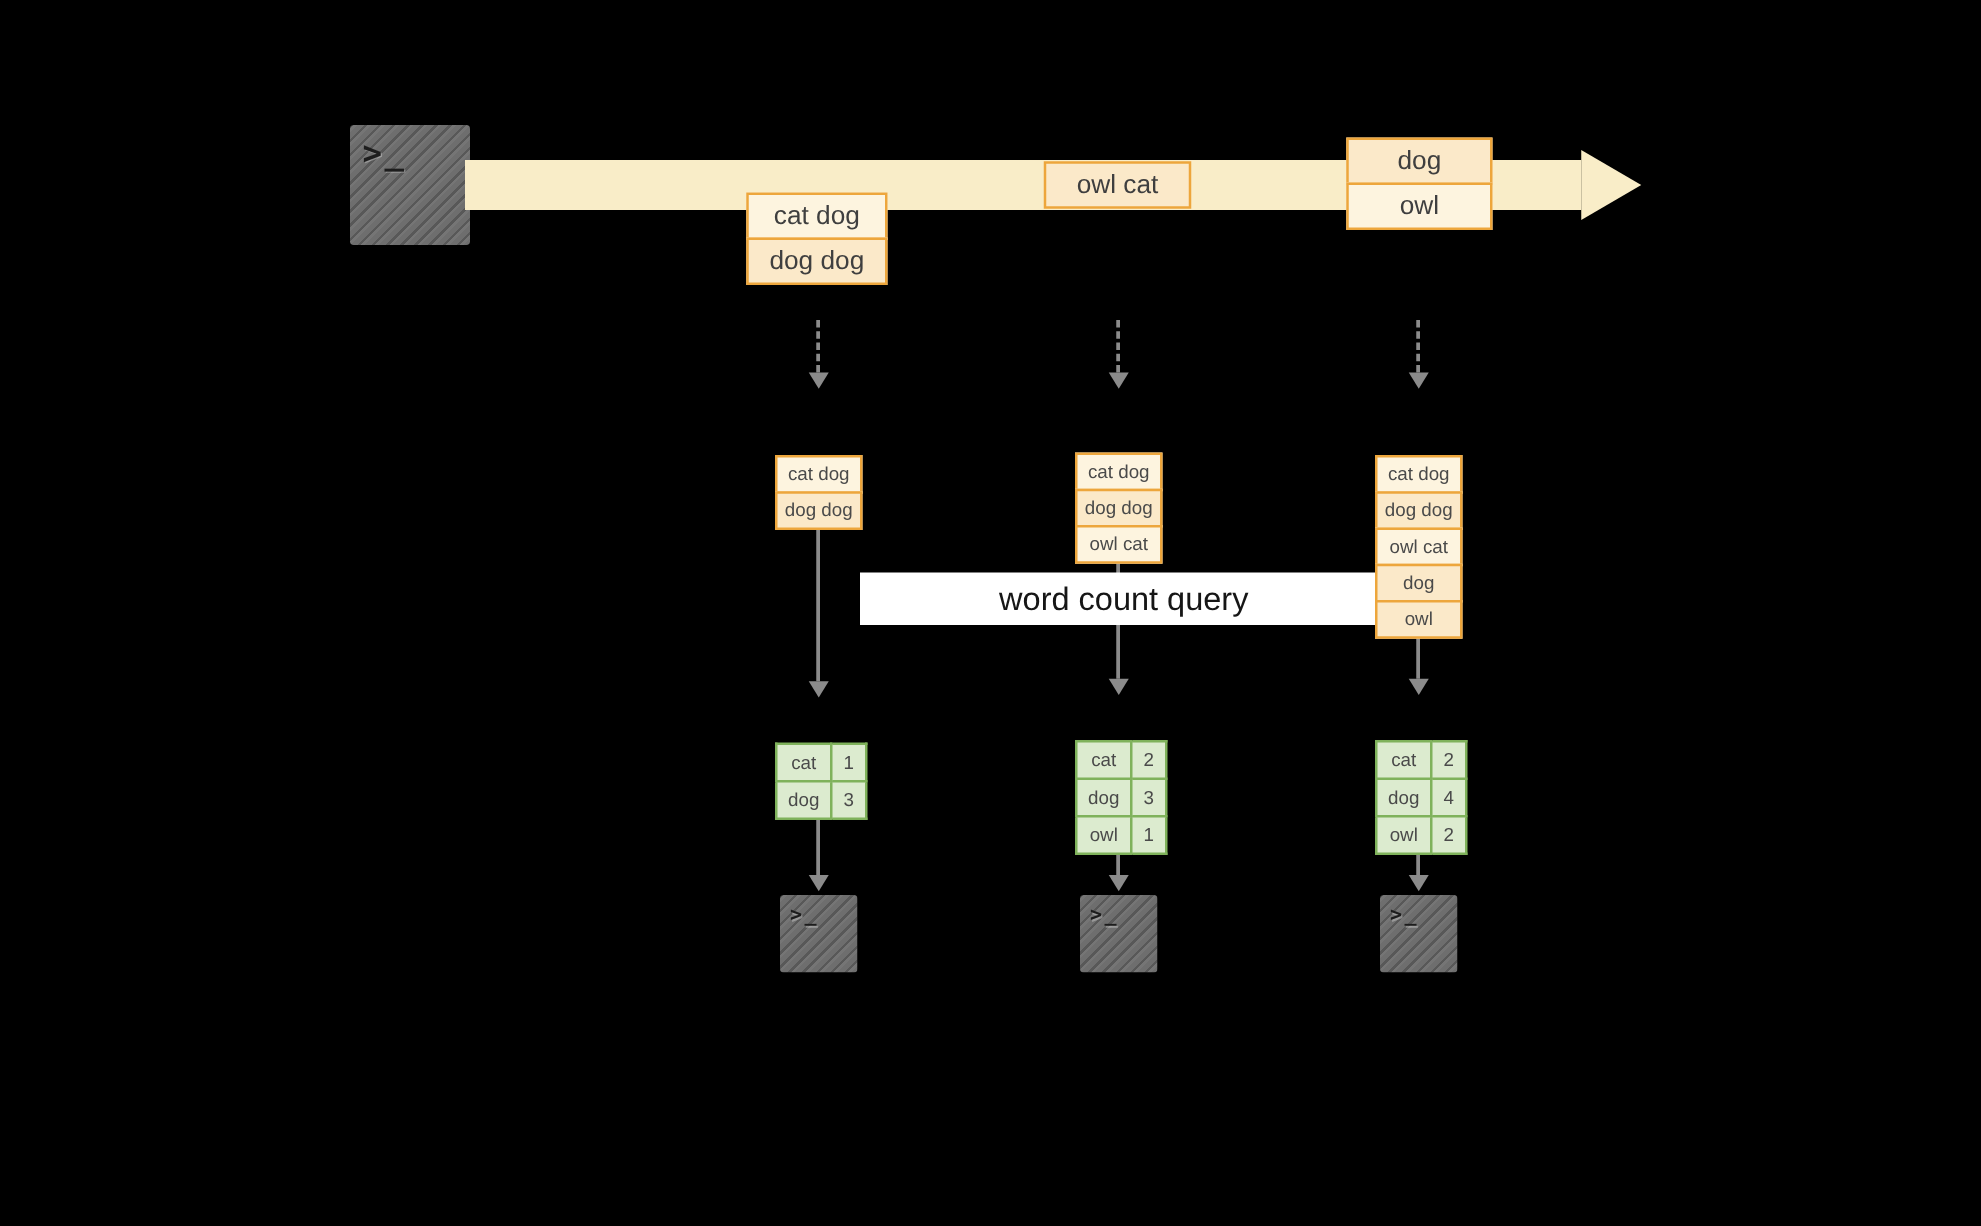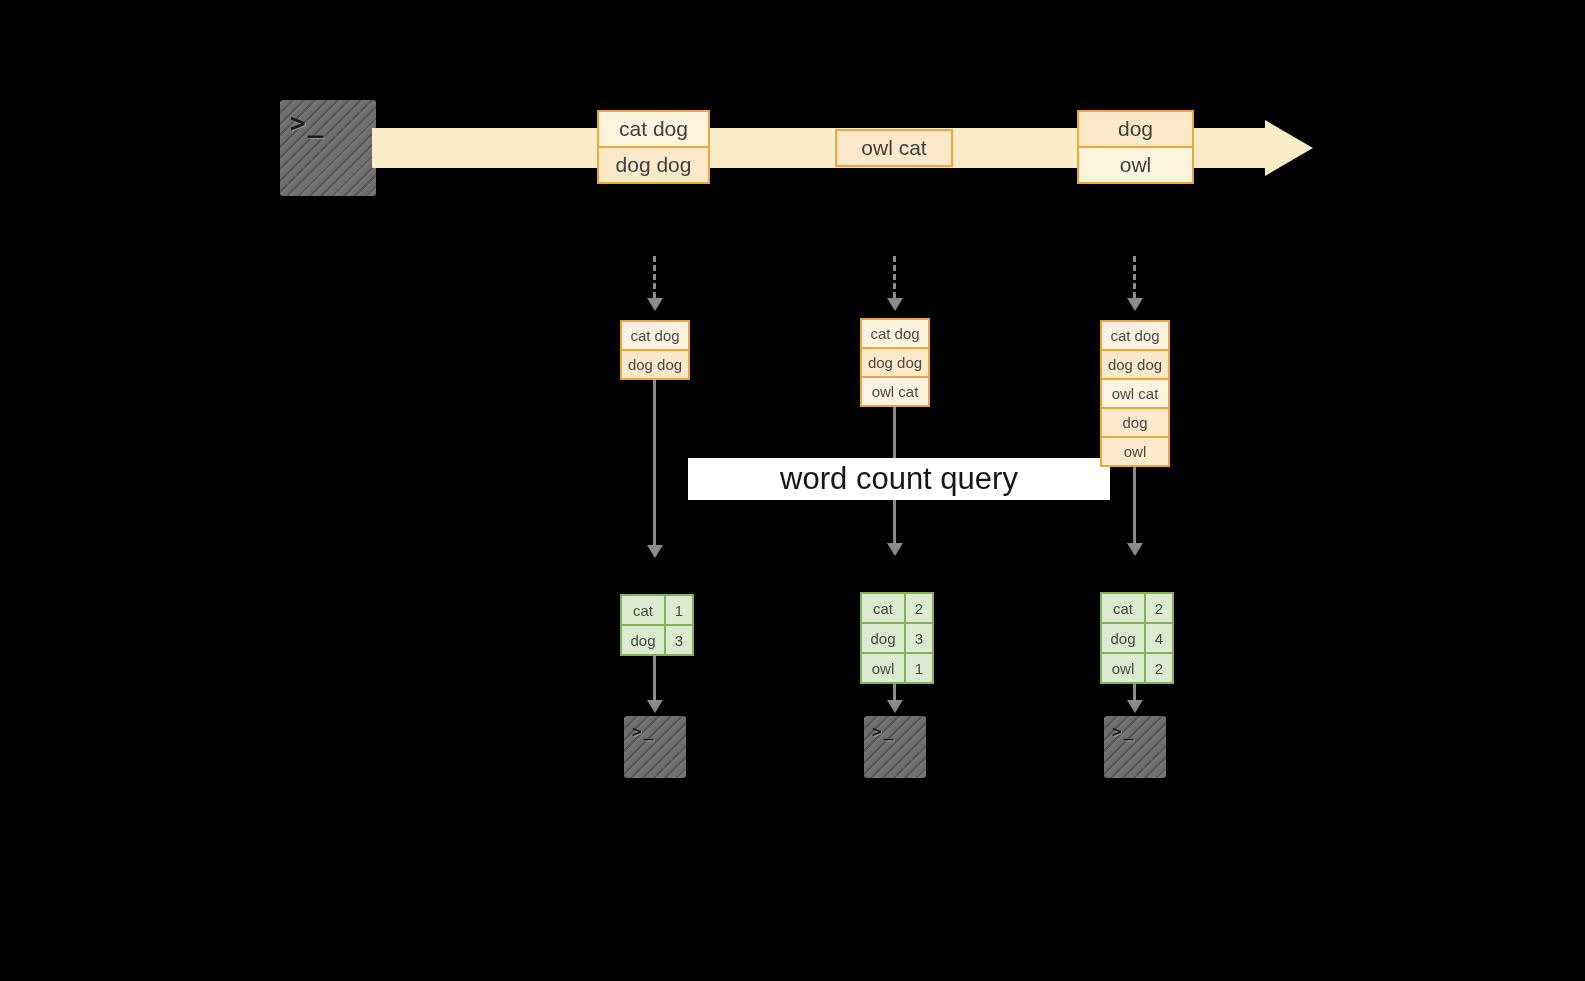"cat dog" .fill-a { margin-top: none -> 44px }
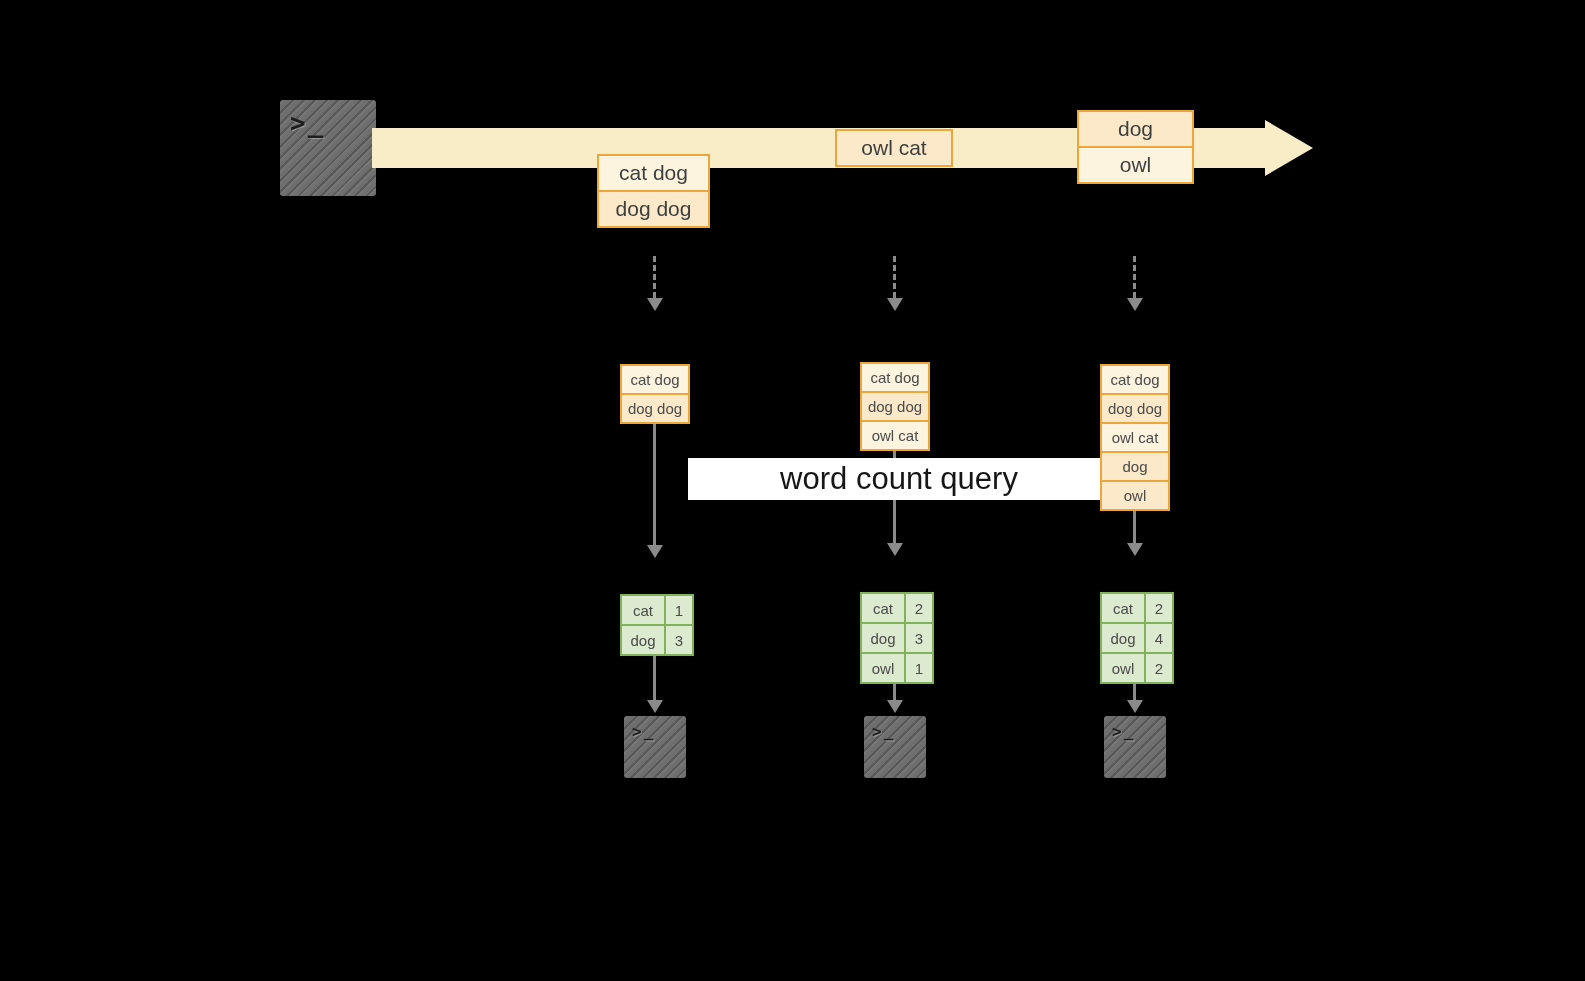"word count query" .banner { font-size: 31px -> 26px }
